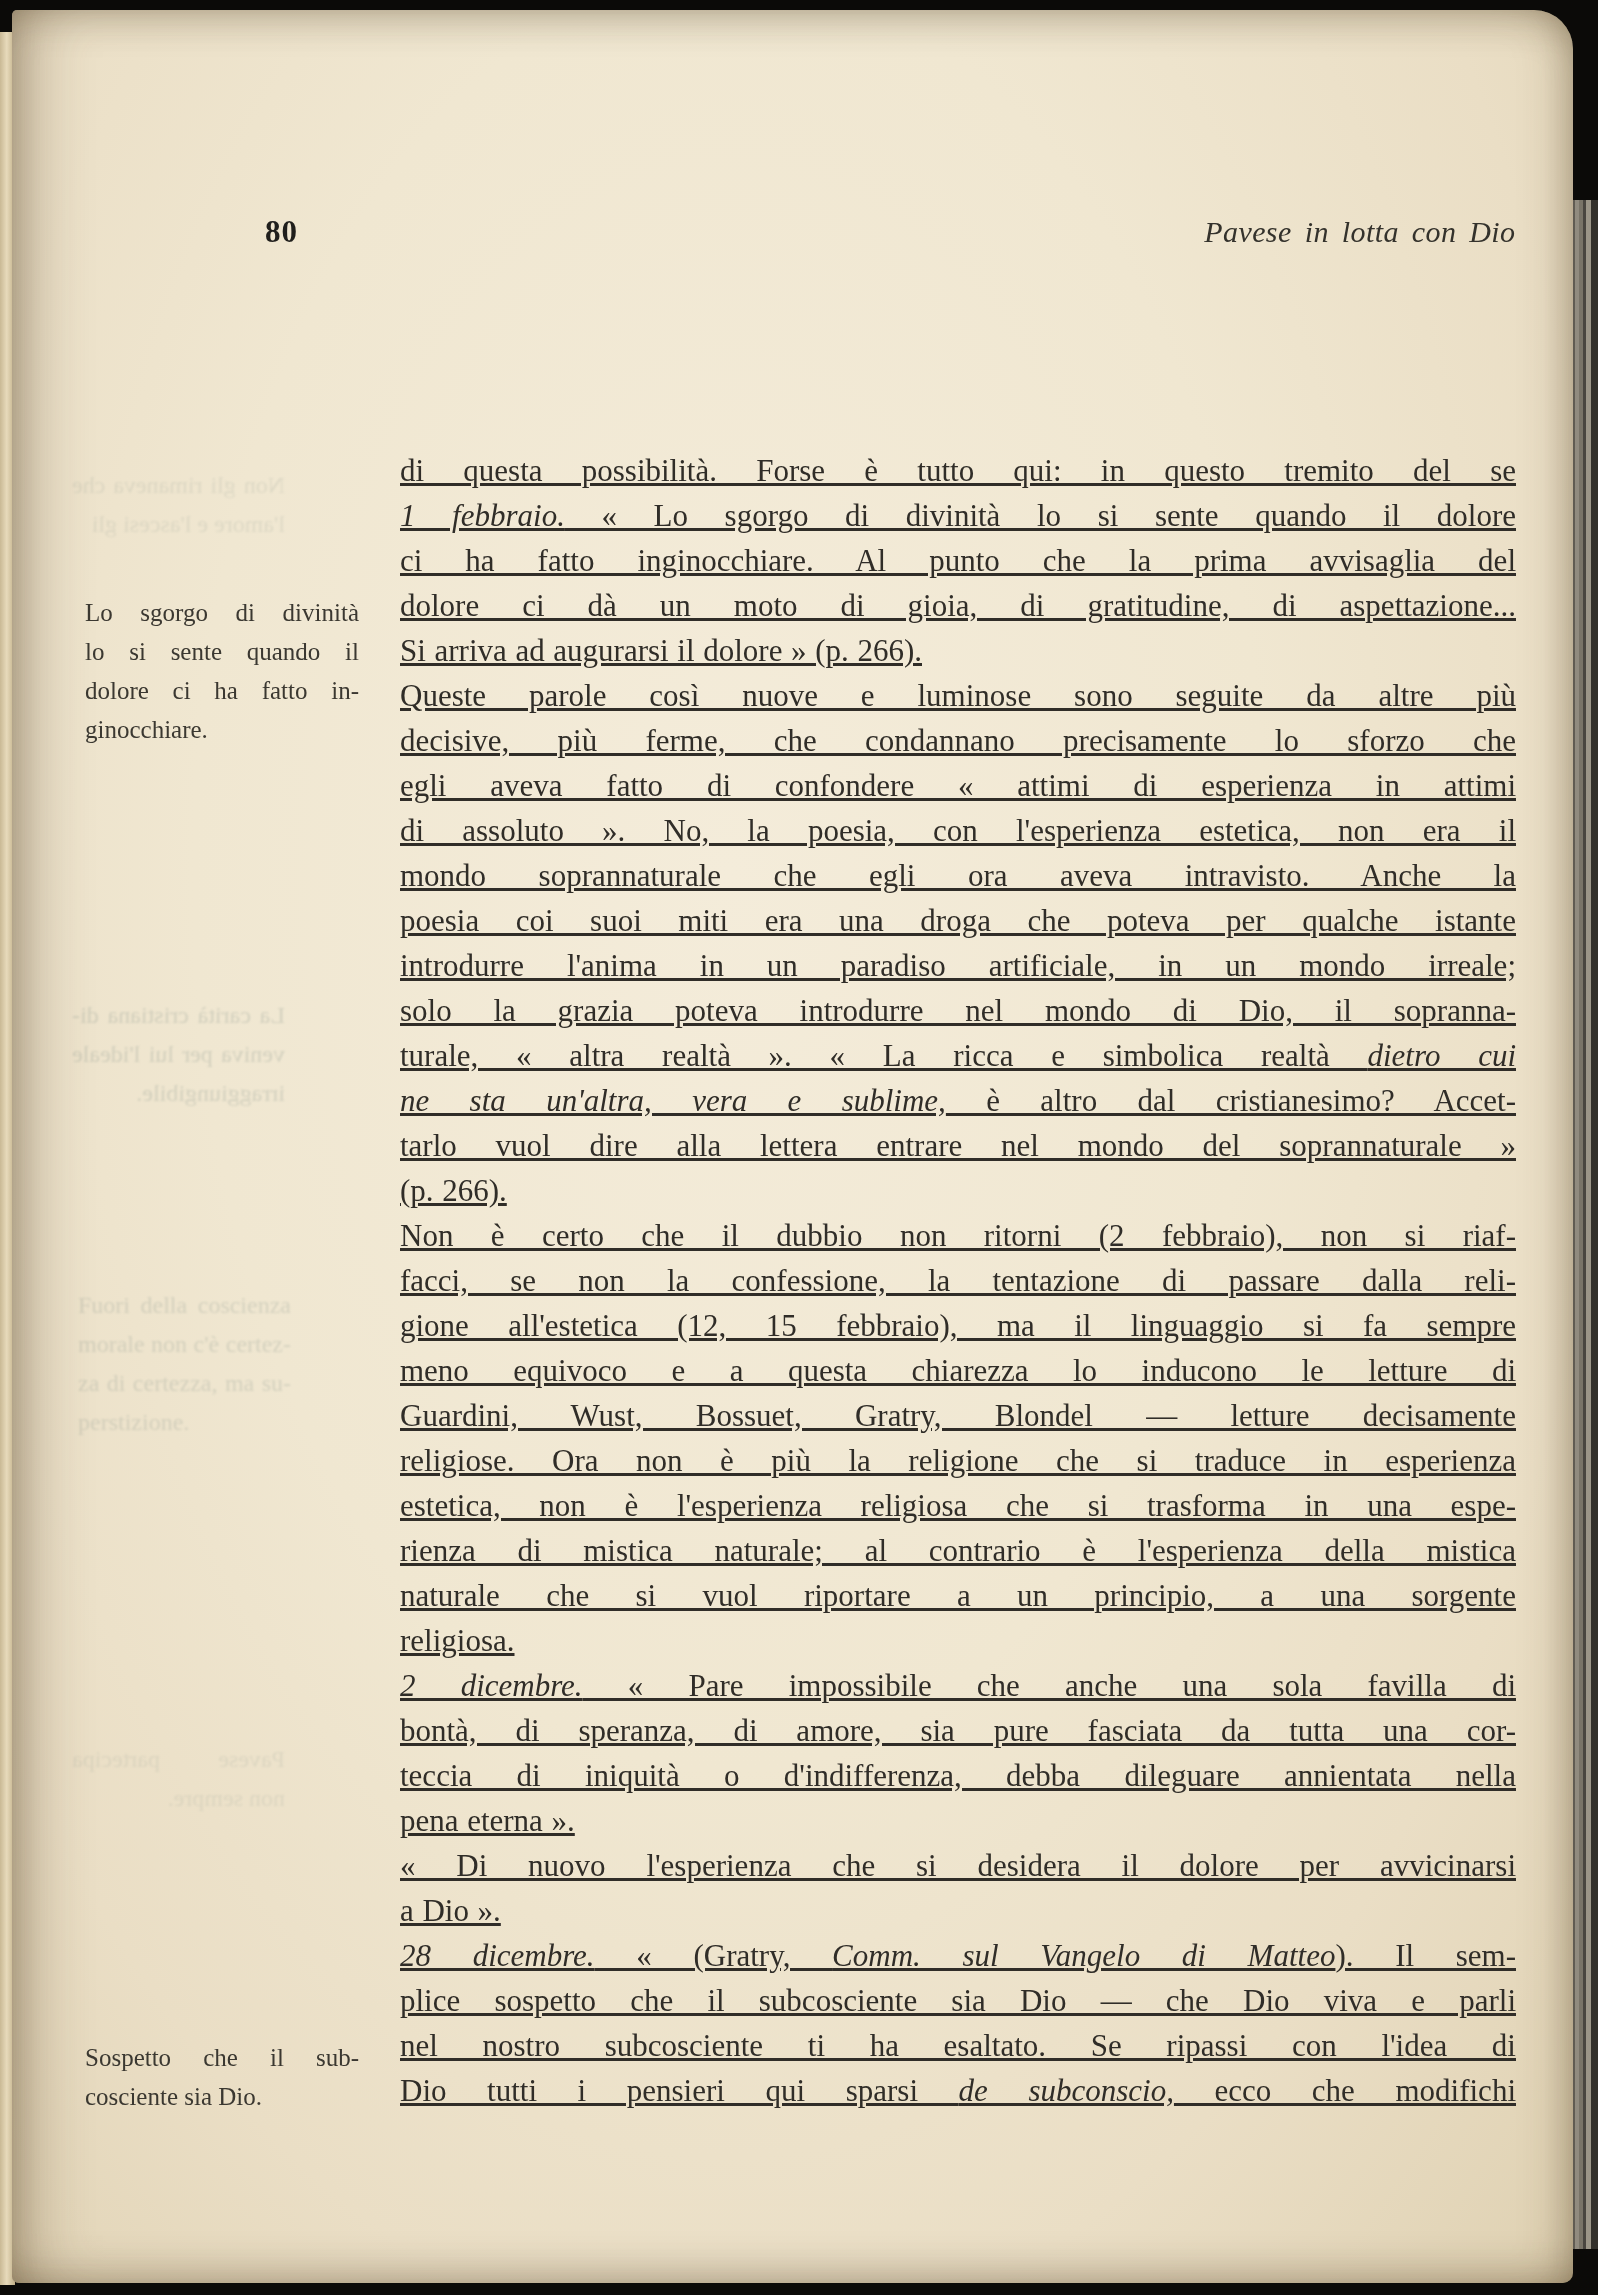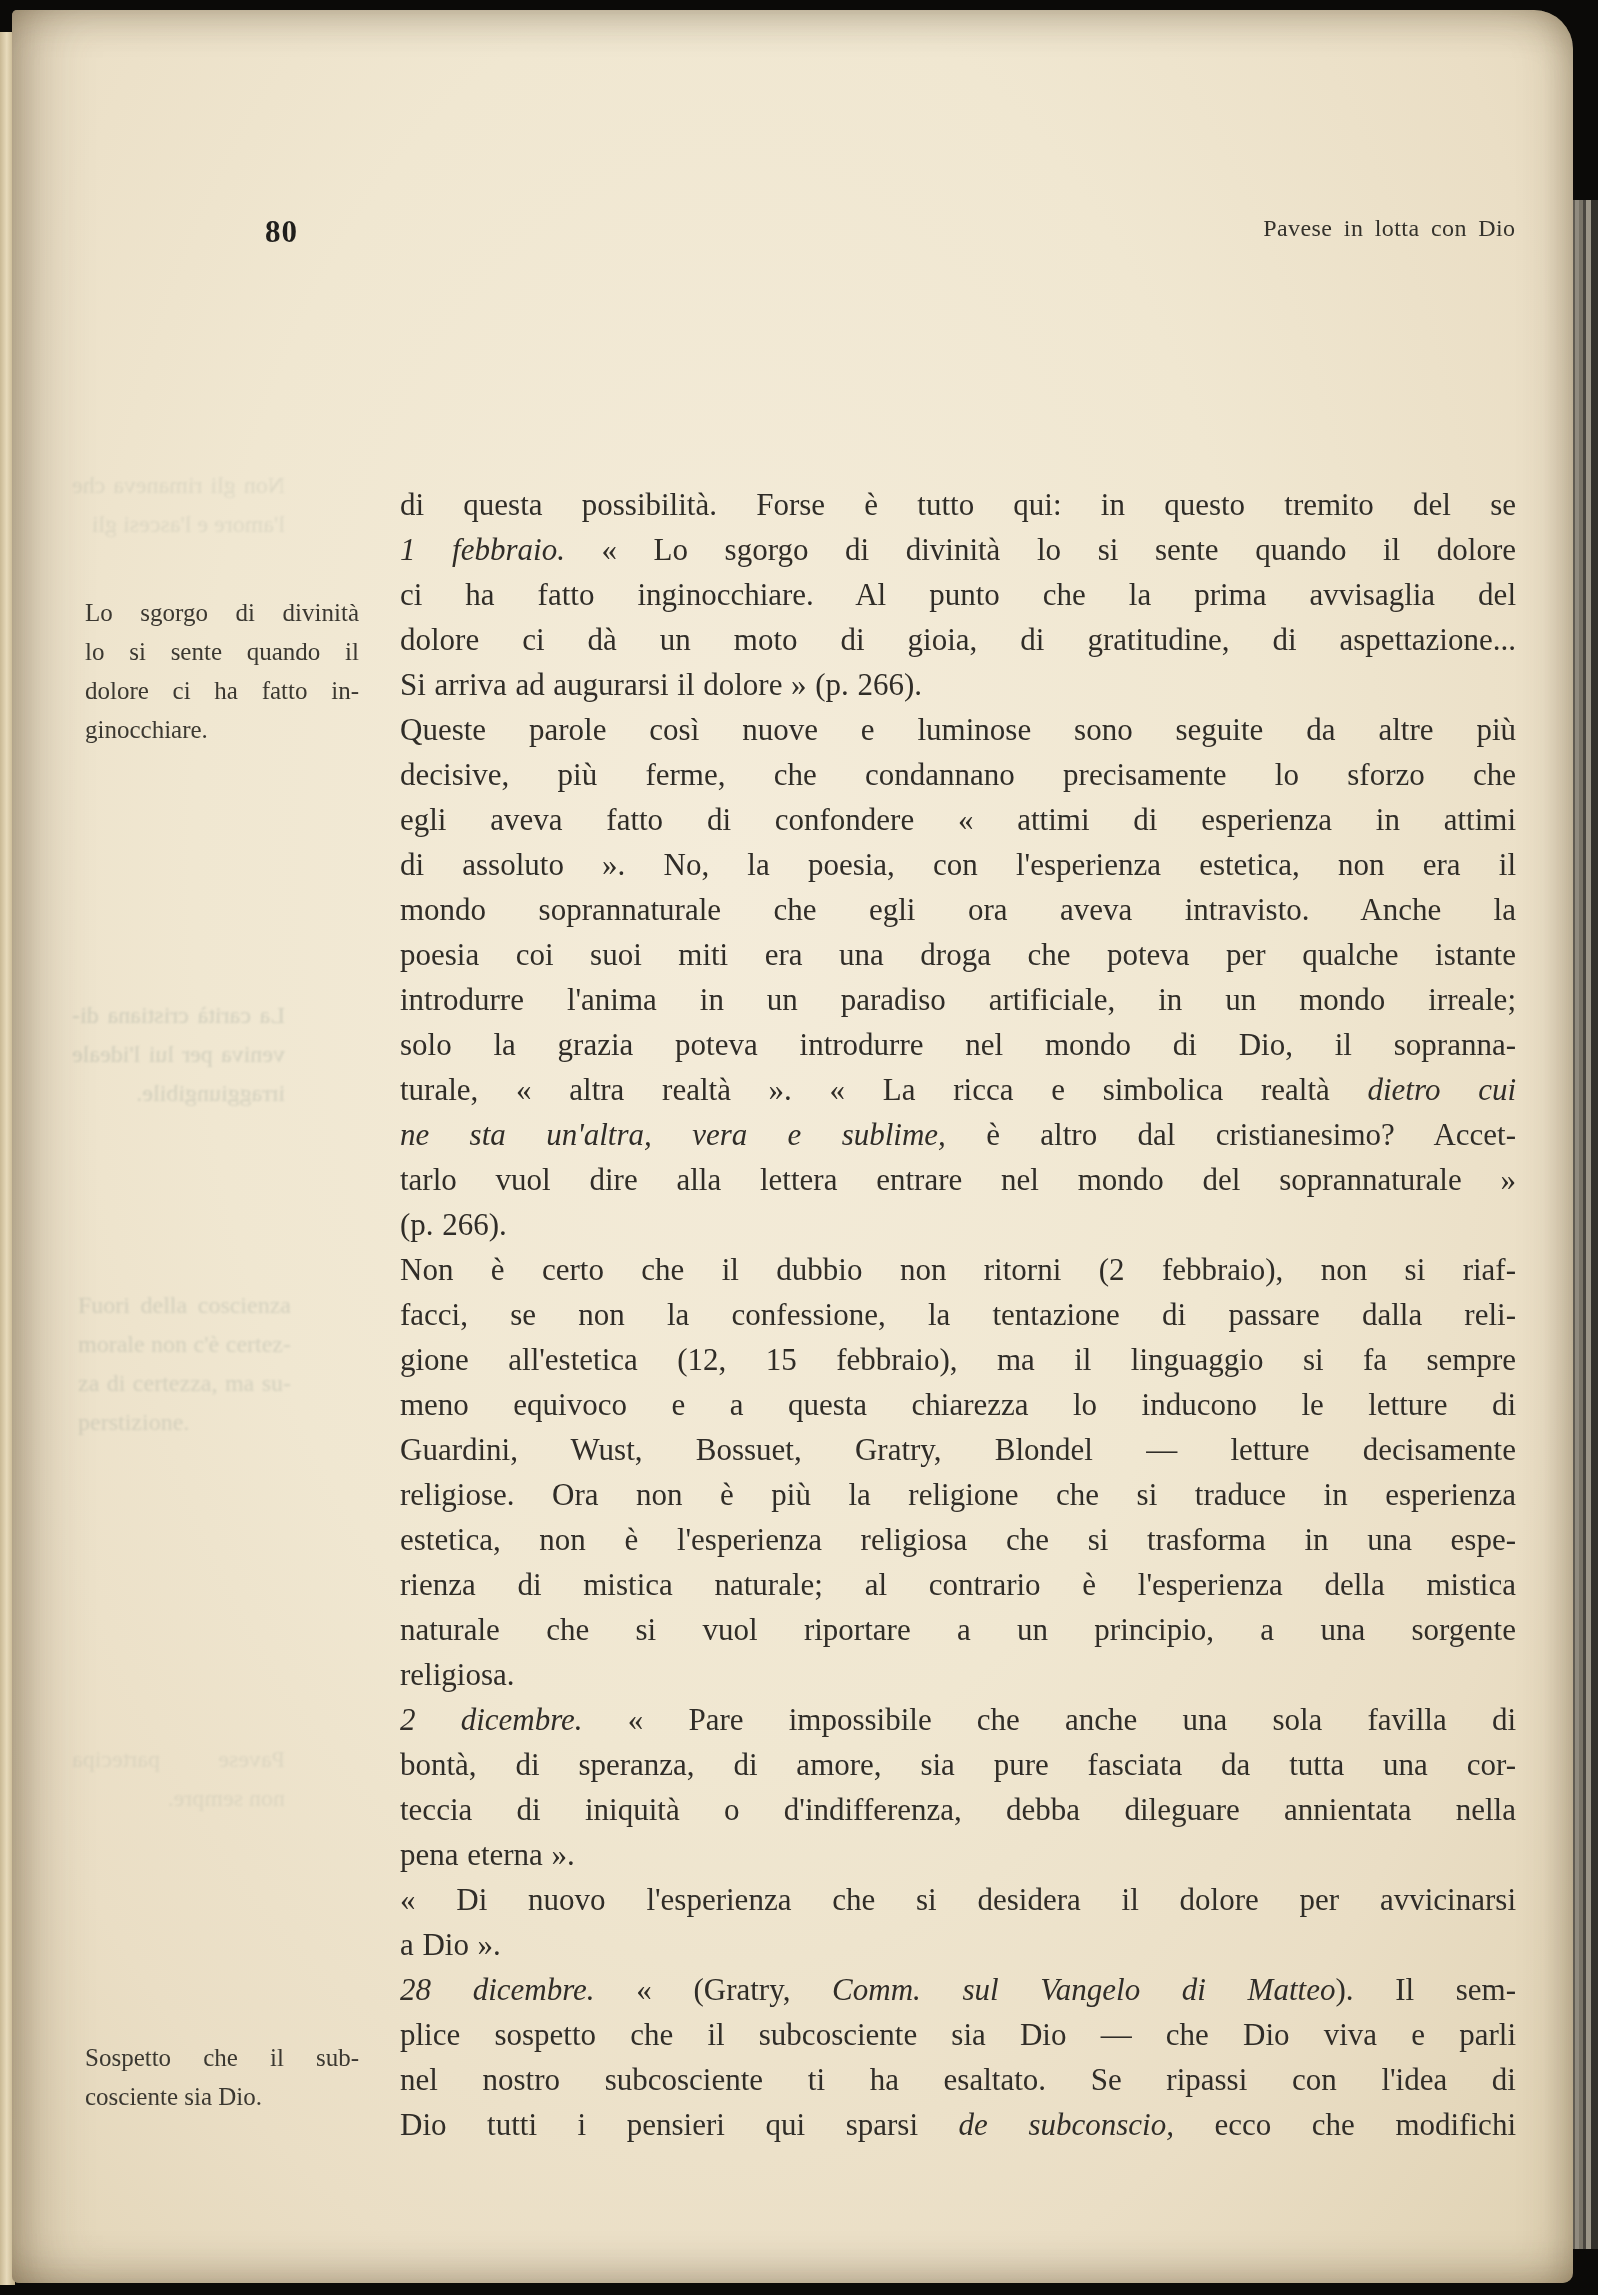"Pavese in lotta con Dio" .running-head { font-size: 24px -> 30px; font-style: none -> italic }
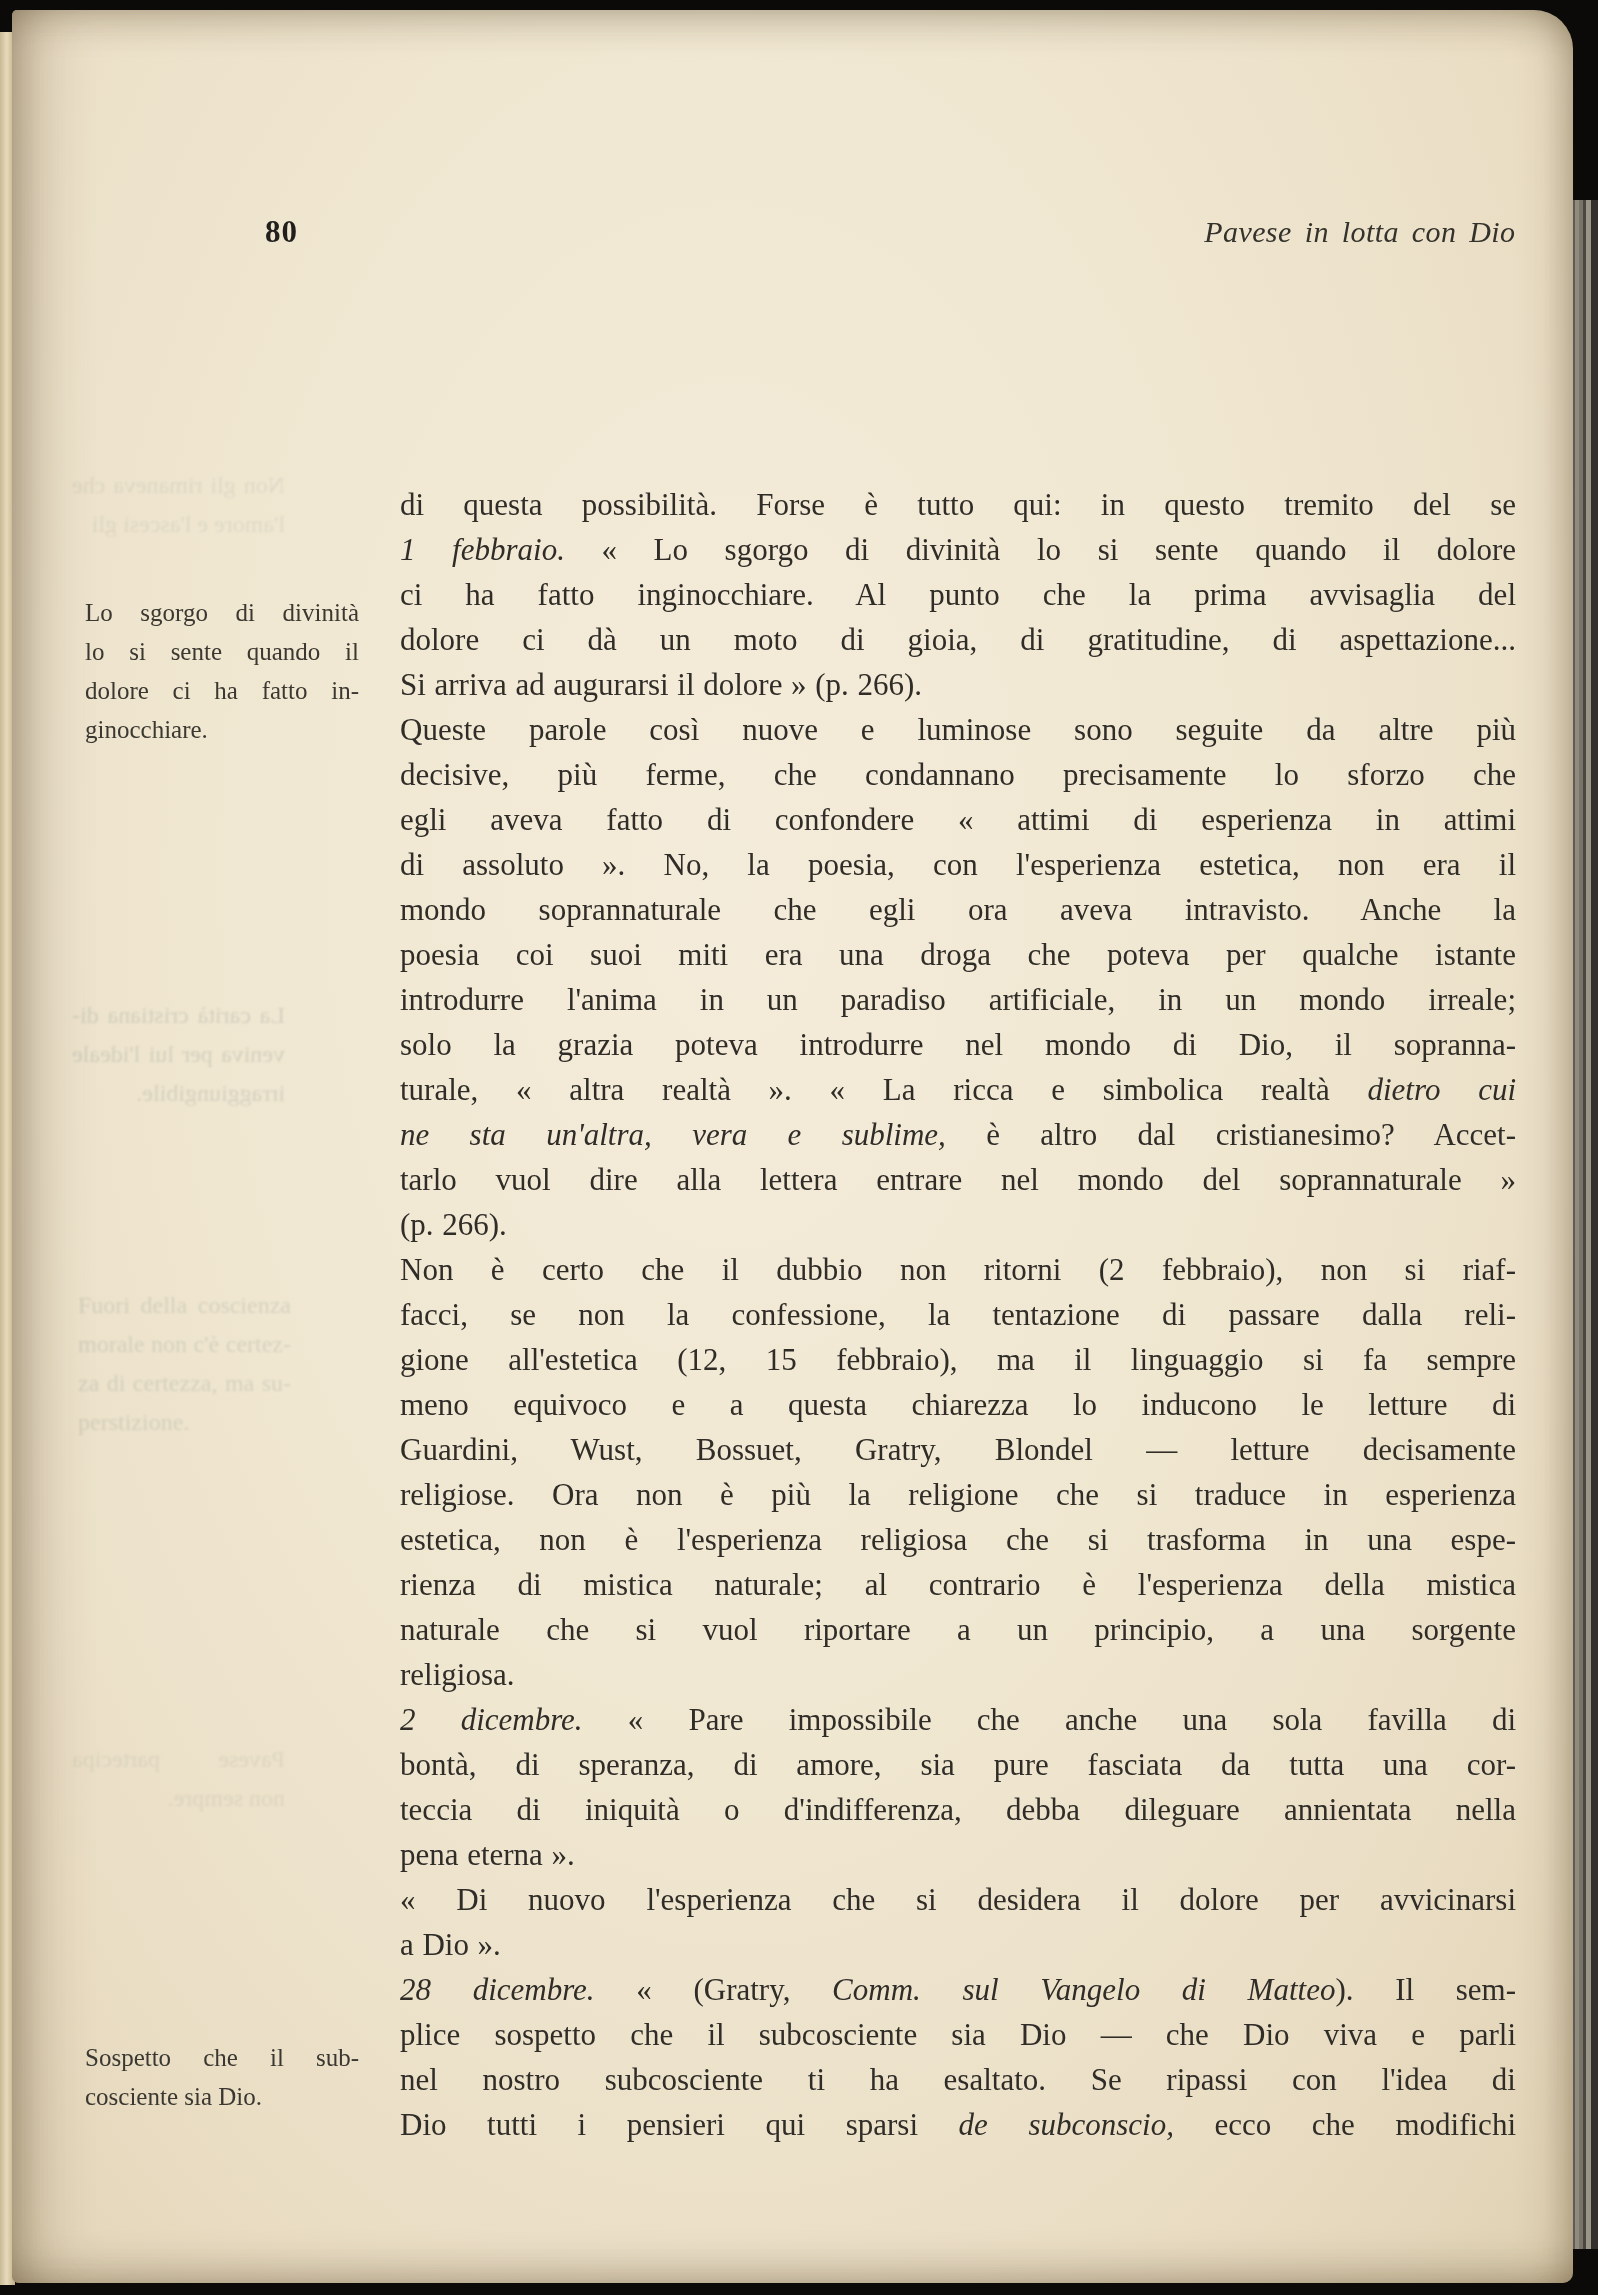"di questa possibilità. Forse è" .bodycol { text-decoration: none -> underline; top: 472px -> 438px }
